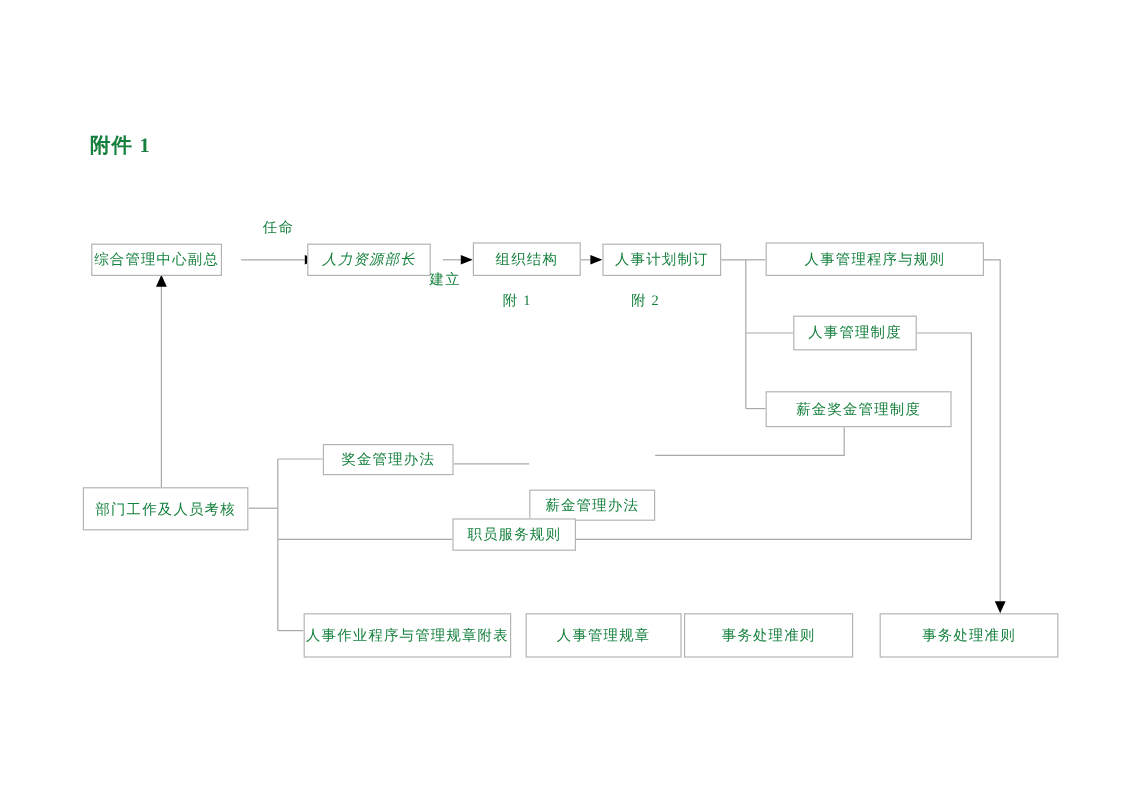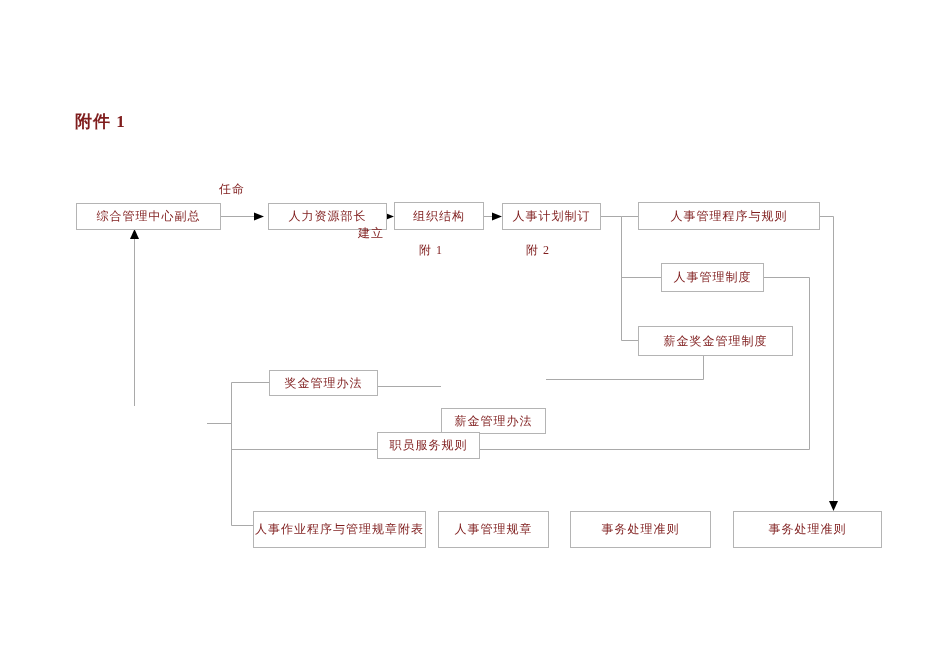"附件 1" #canvas { color: #7f1d1d -> #15803d }
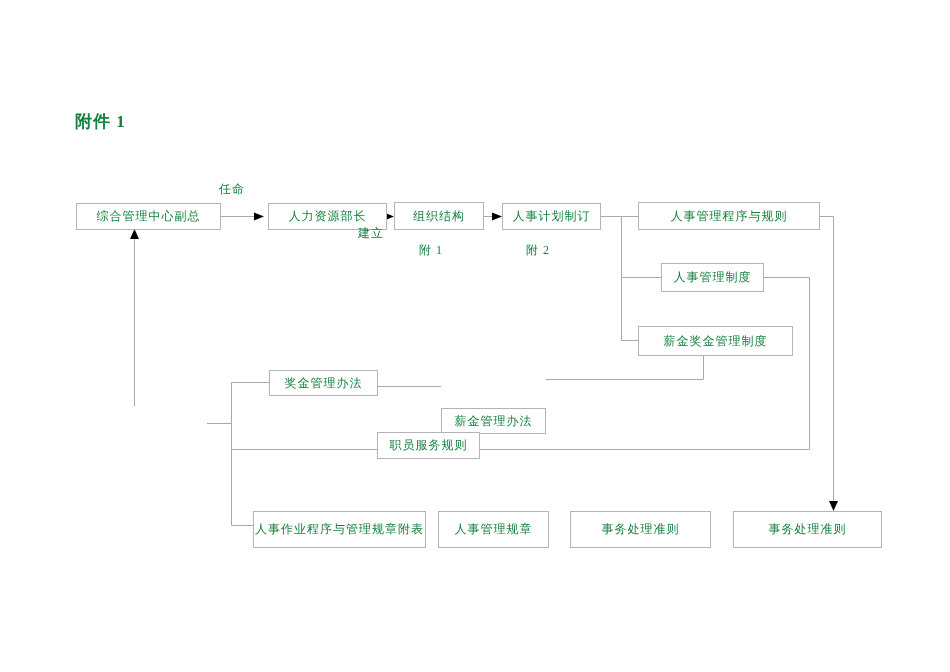"综合管理中心副总" #n-vp { width: 145px -> 109px }
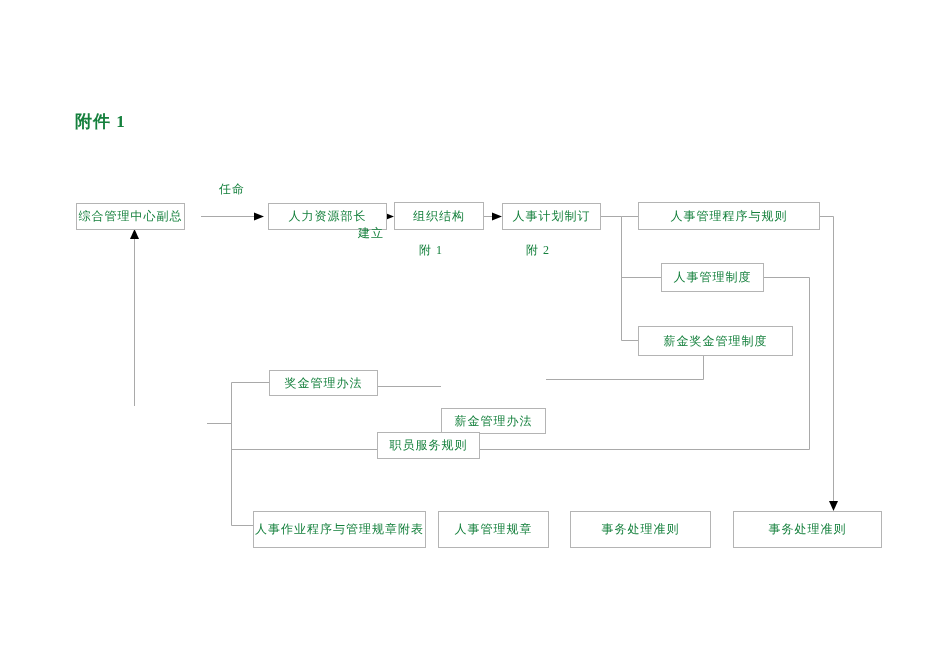"人力资源部长" #n-hr-director { font-style: none -> italic; left: 268px -> 256px; width: 119px -> 103px }
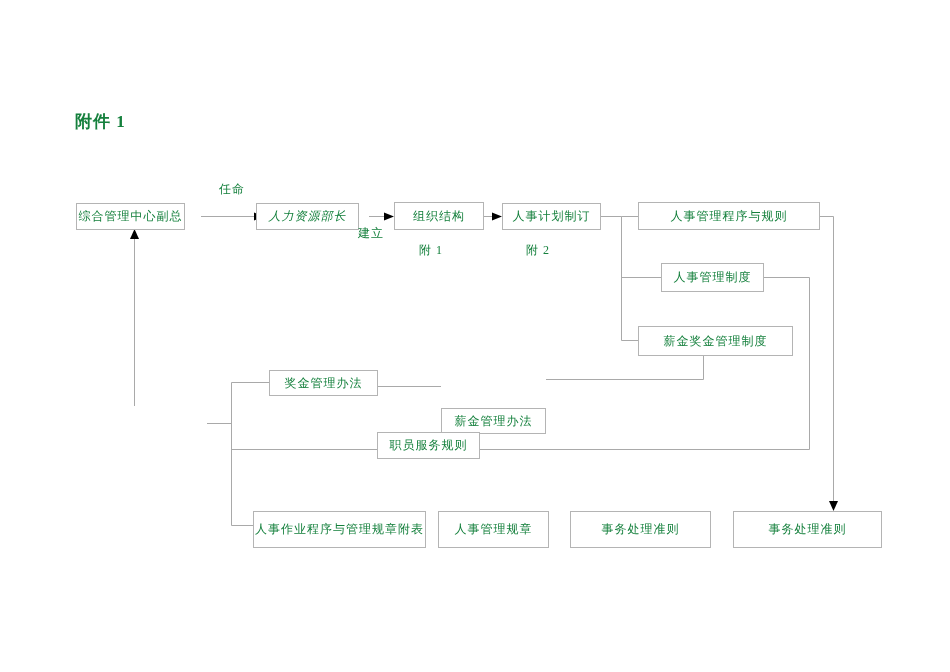"部门工作及人员考核" div.node { html: none -> <div>部门工作及人员考核</div> }
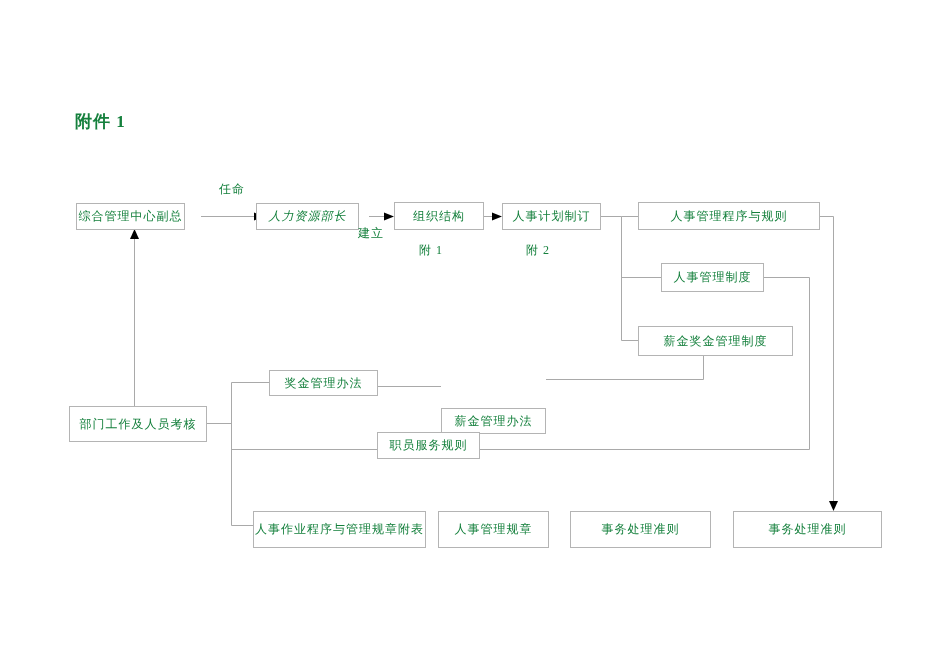"人事管理规章" #n-hr-regulations { width: 111px -> 130px }
